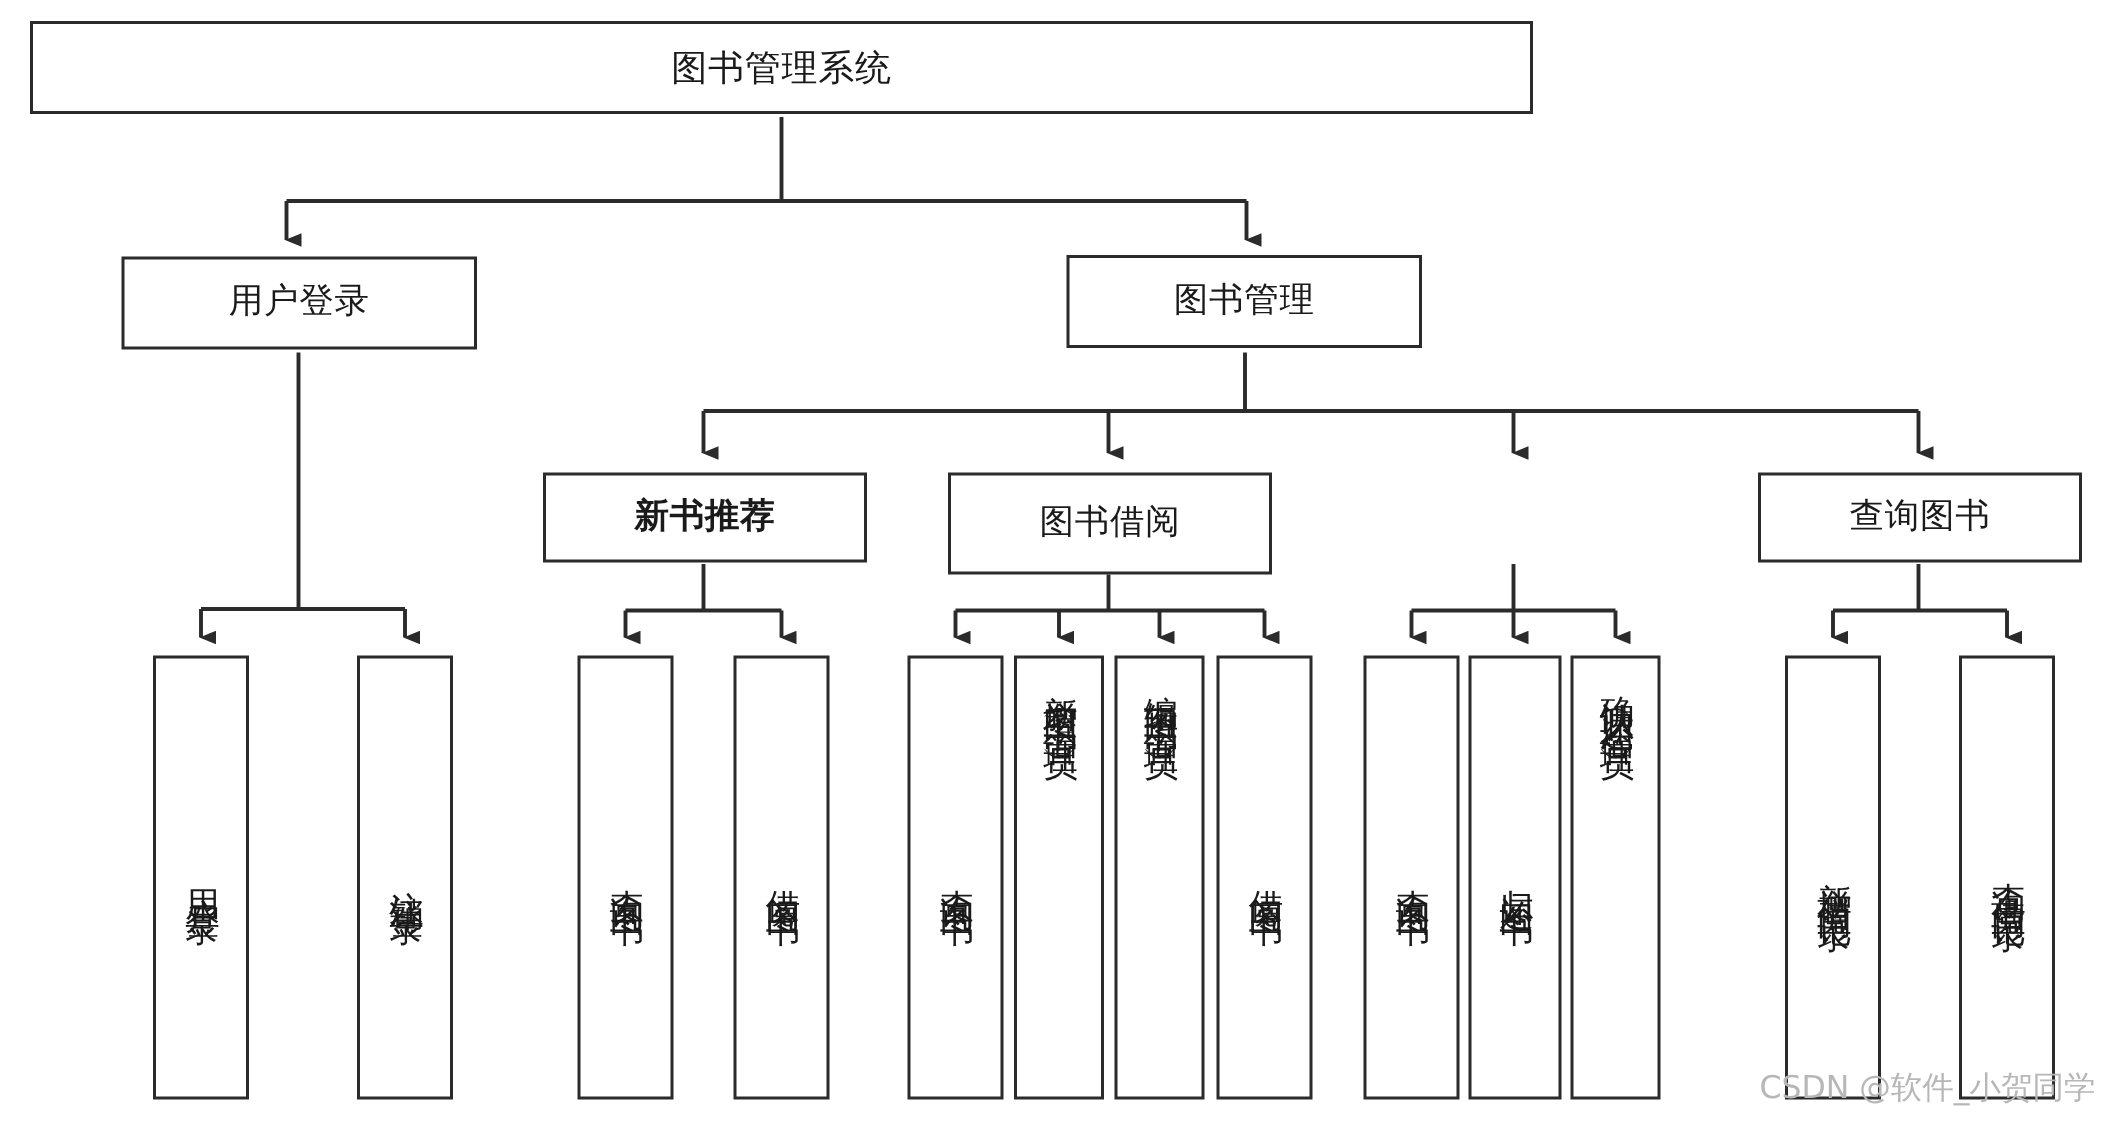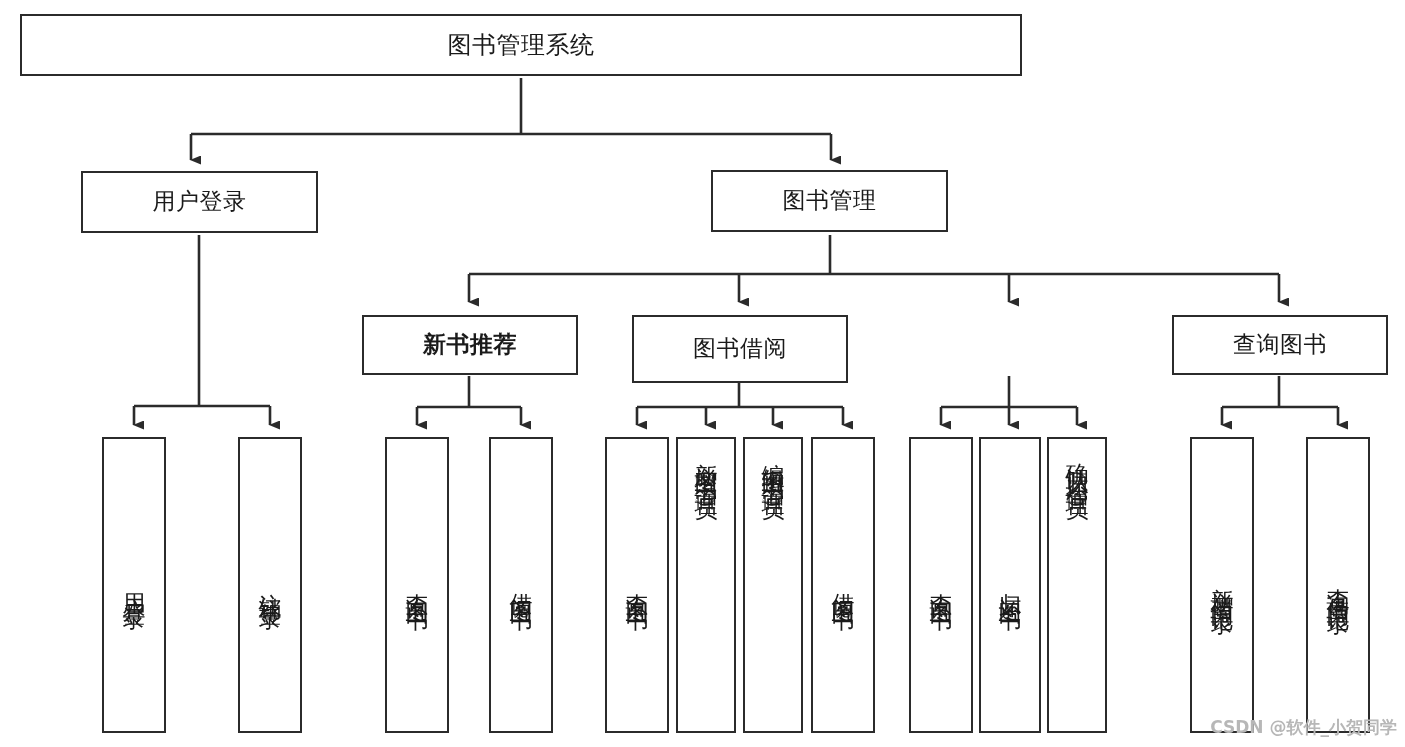"CSDN @软件_小贺同学" #watermark { font-size: 17px -> 21px; font-weight: bold -> none }
